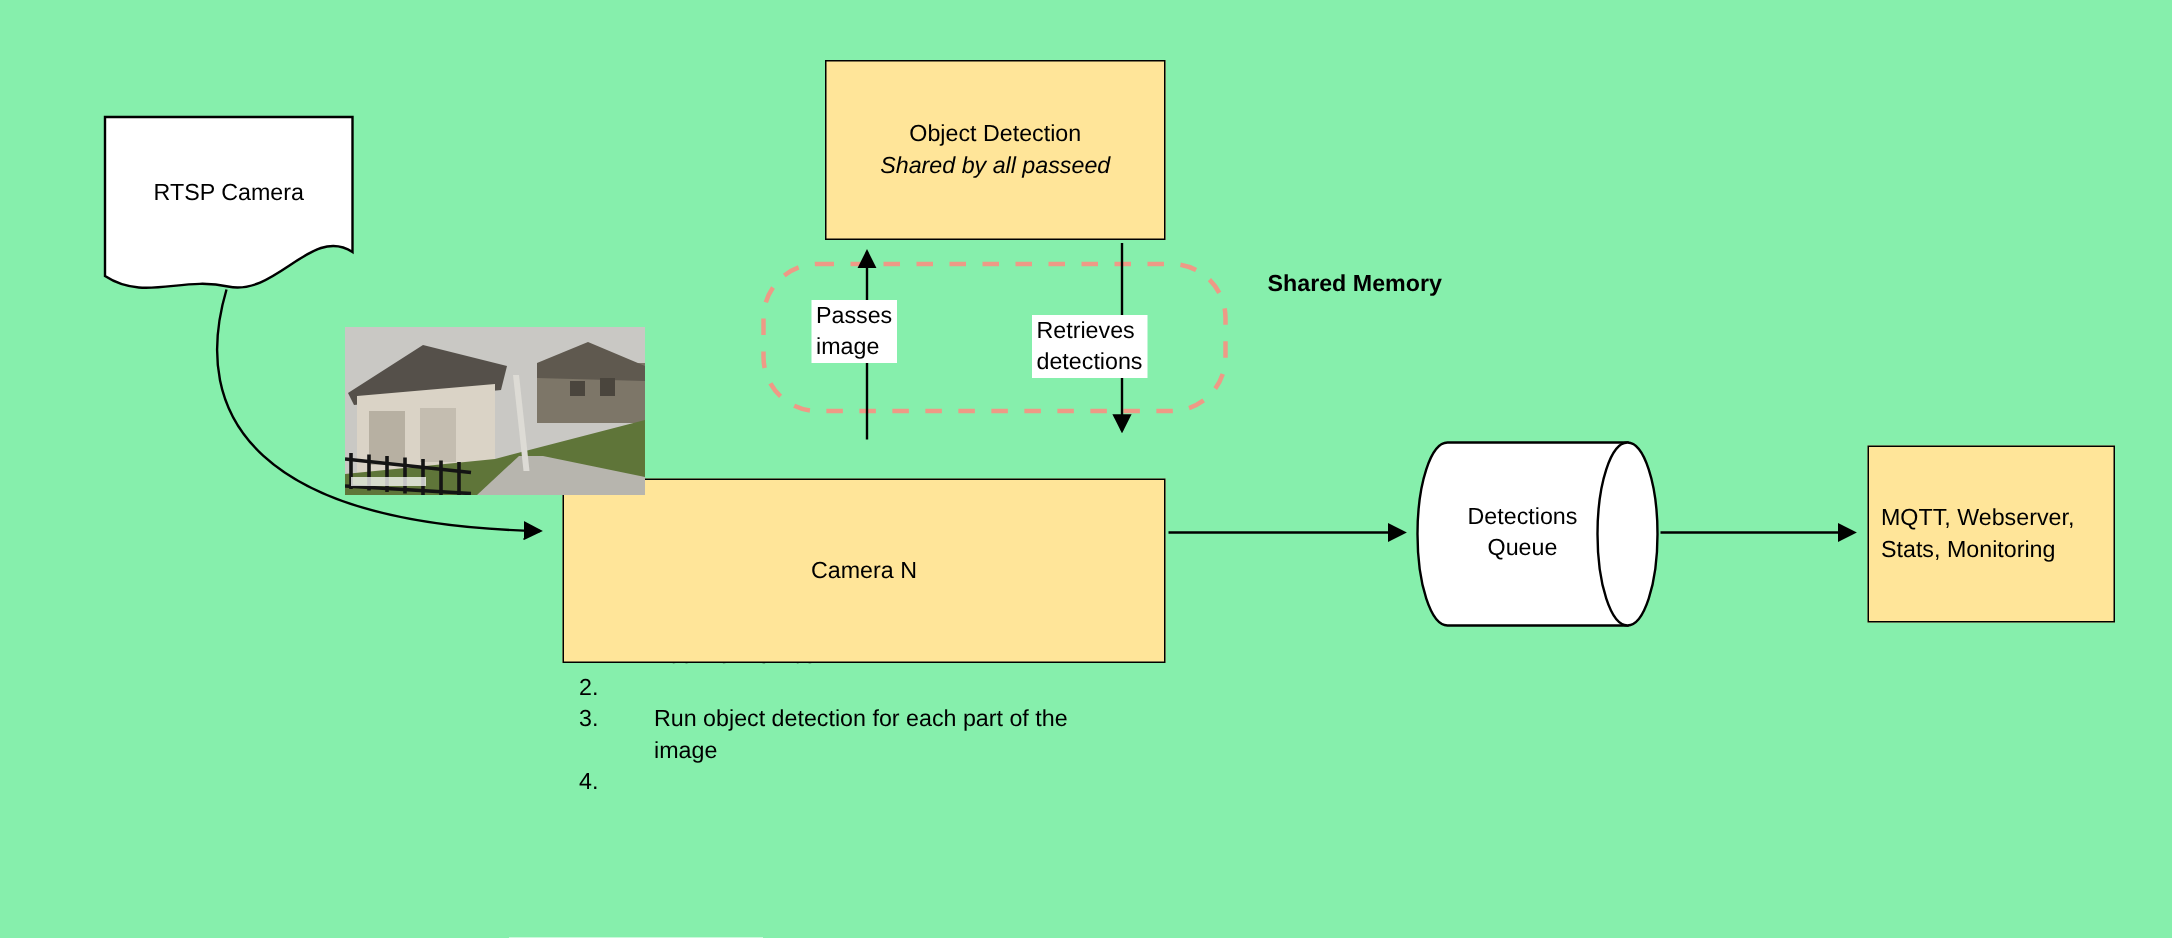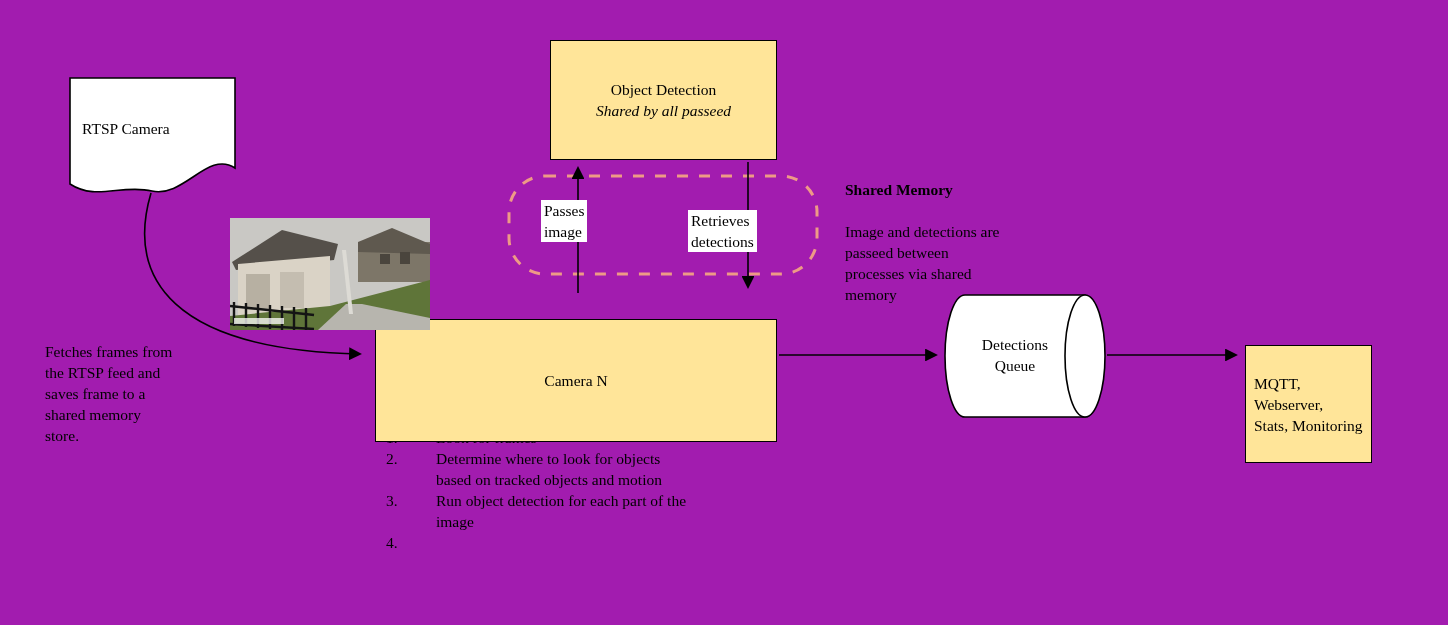"Object Detection" .canvas { background: #a21caf -> #86efac; font-family: Liberation Serif, serif -> Liberation Sans, sans-serif }
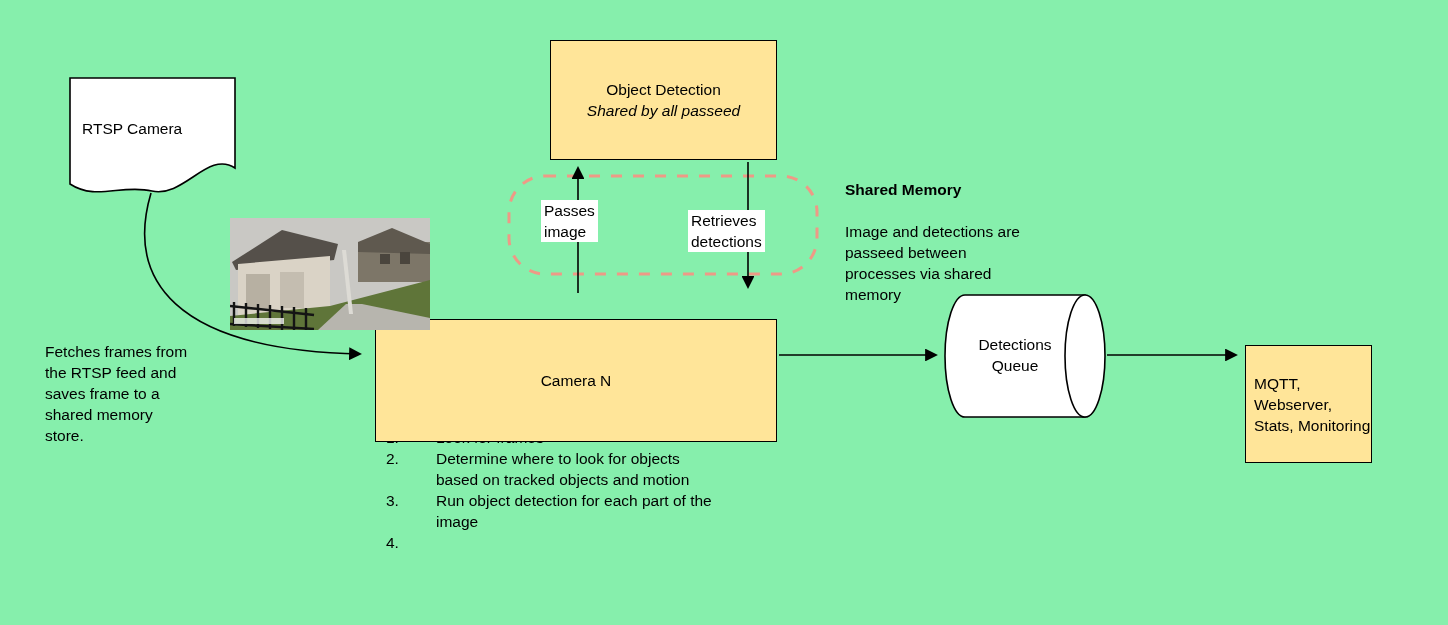"RTSP Camera" div.note { padding-left: 12px -> none; text-align: none -> center }
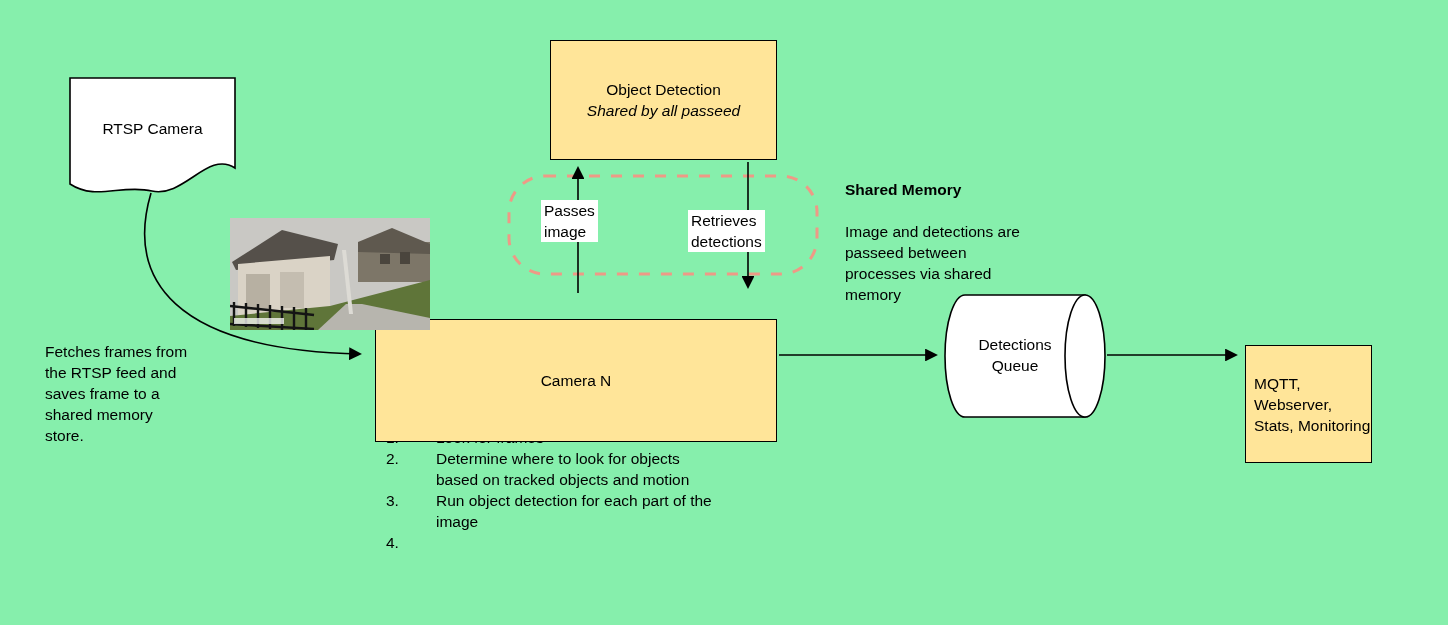"Image and detections are" div.multiline { html: <div>Image and detections are passeed between processes via shared memory</div> -> none }
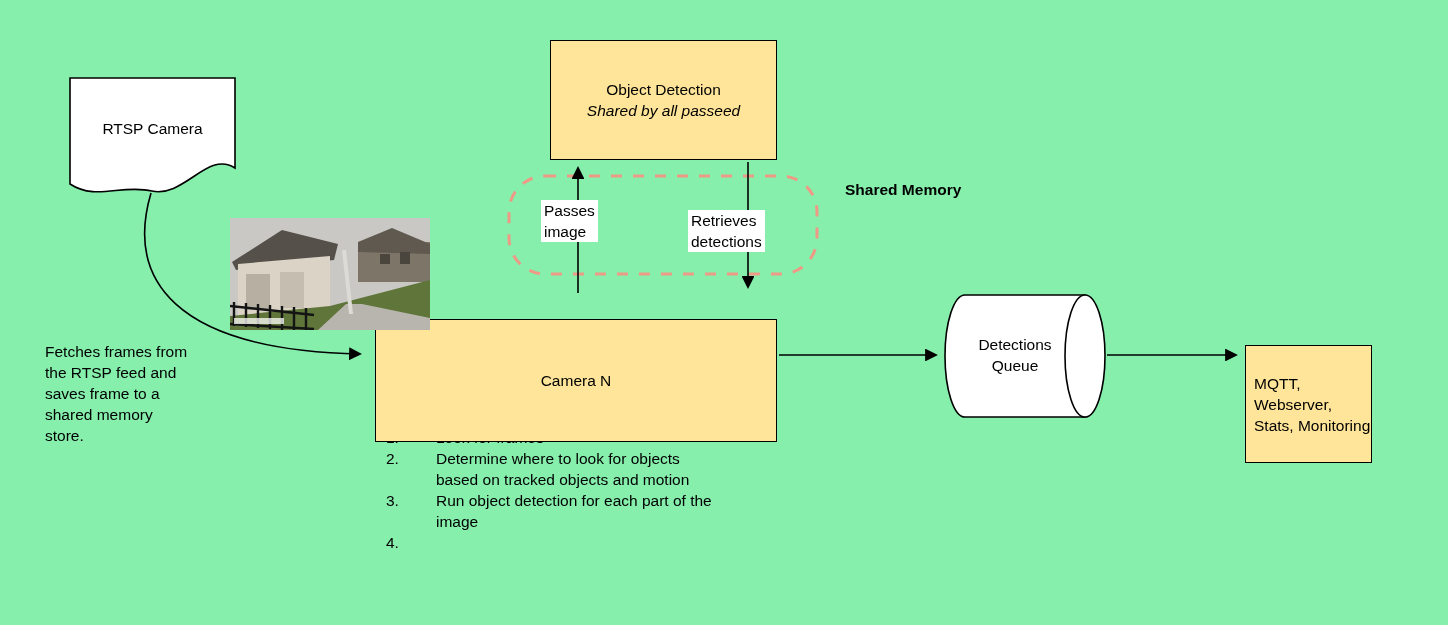"Fetches frames from" div.note { html: <div>Fetches frames from the RTSP feed and saves frame to a shared memory store.</div> -> none }
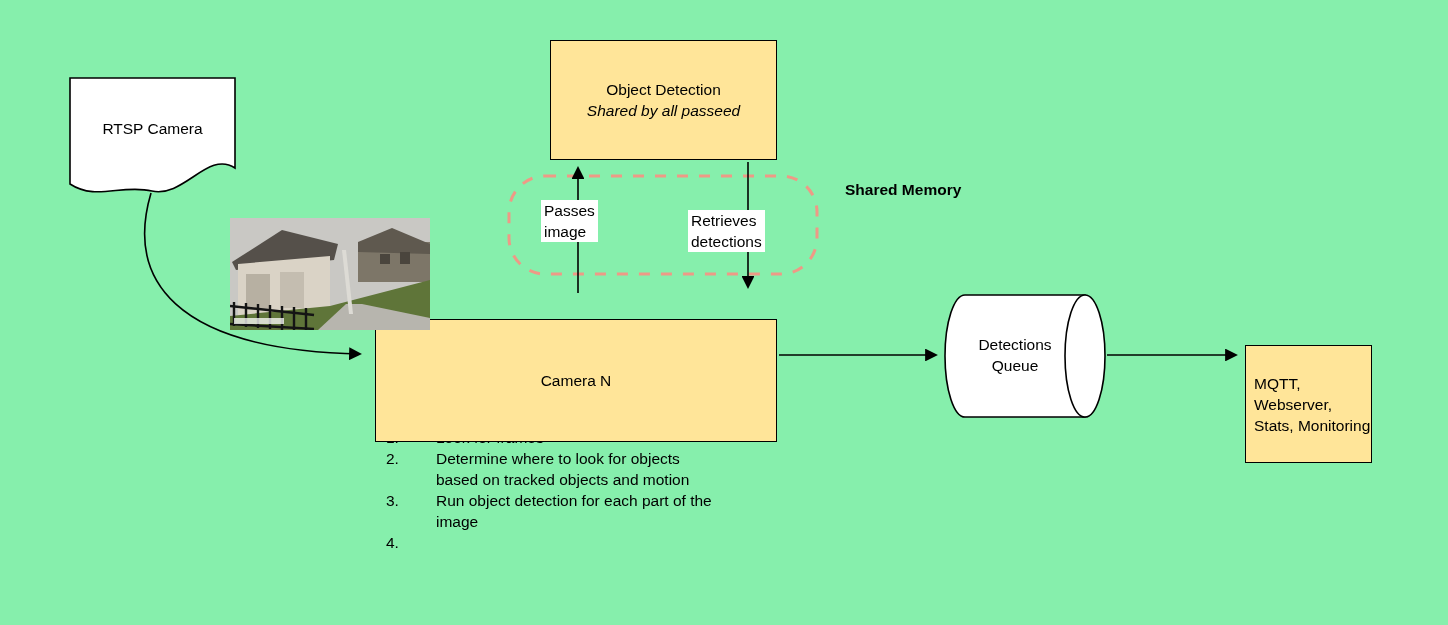"MQTT, Webserver," div.box { margin-top: 48px -> none; width: 127px -> 165px }
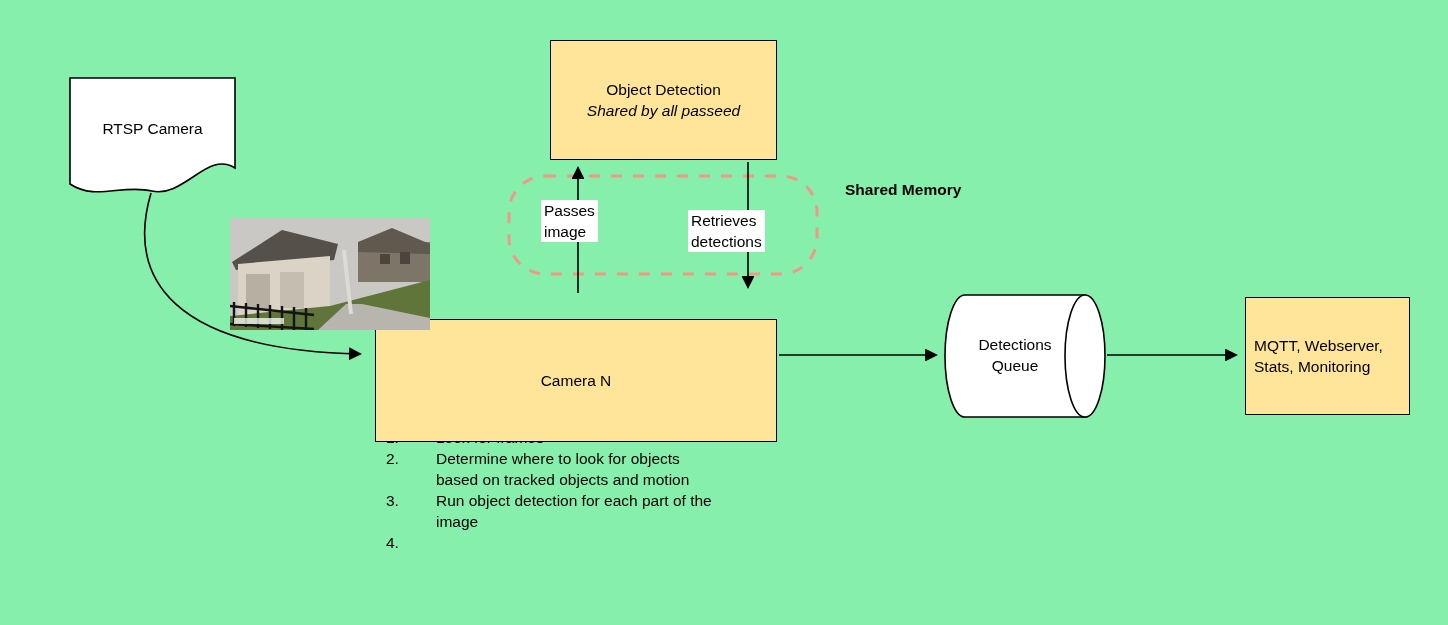"Determine where to look for" div.txt { html: <div>Determine where to look for objects based on tracked objects and motion</div> -> none }
